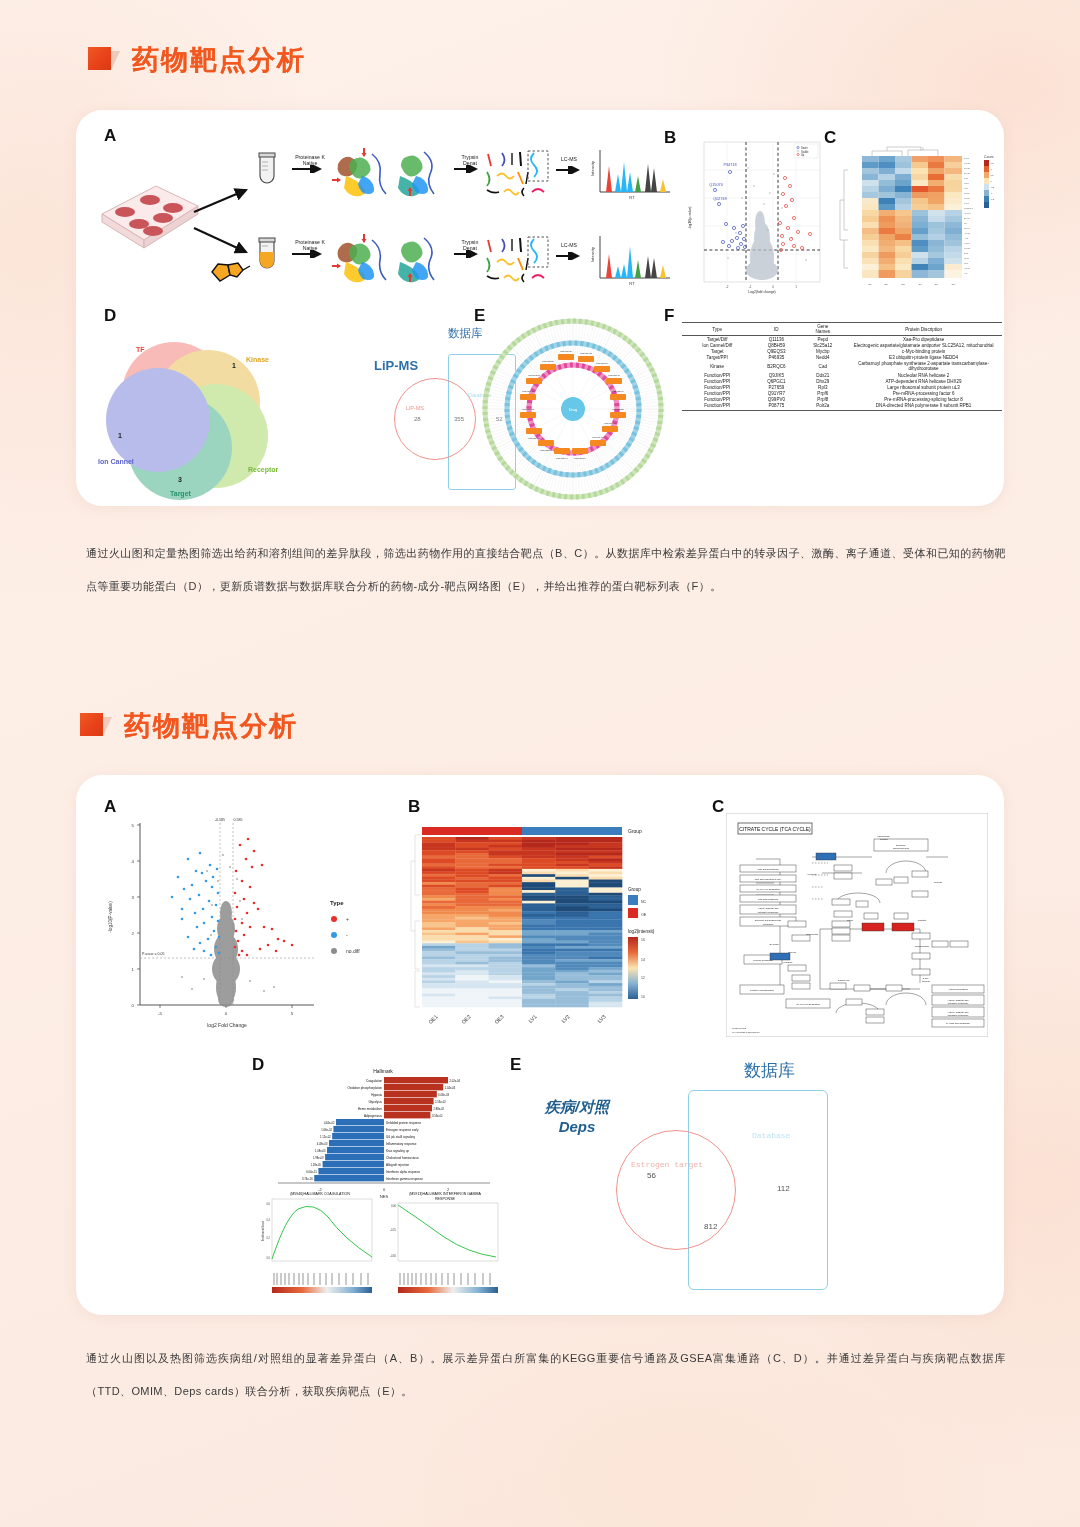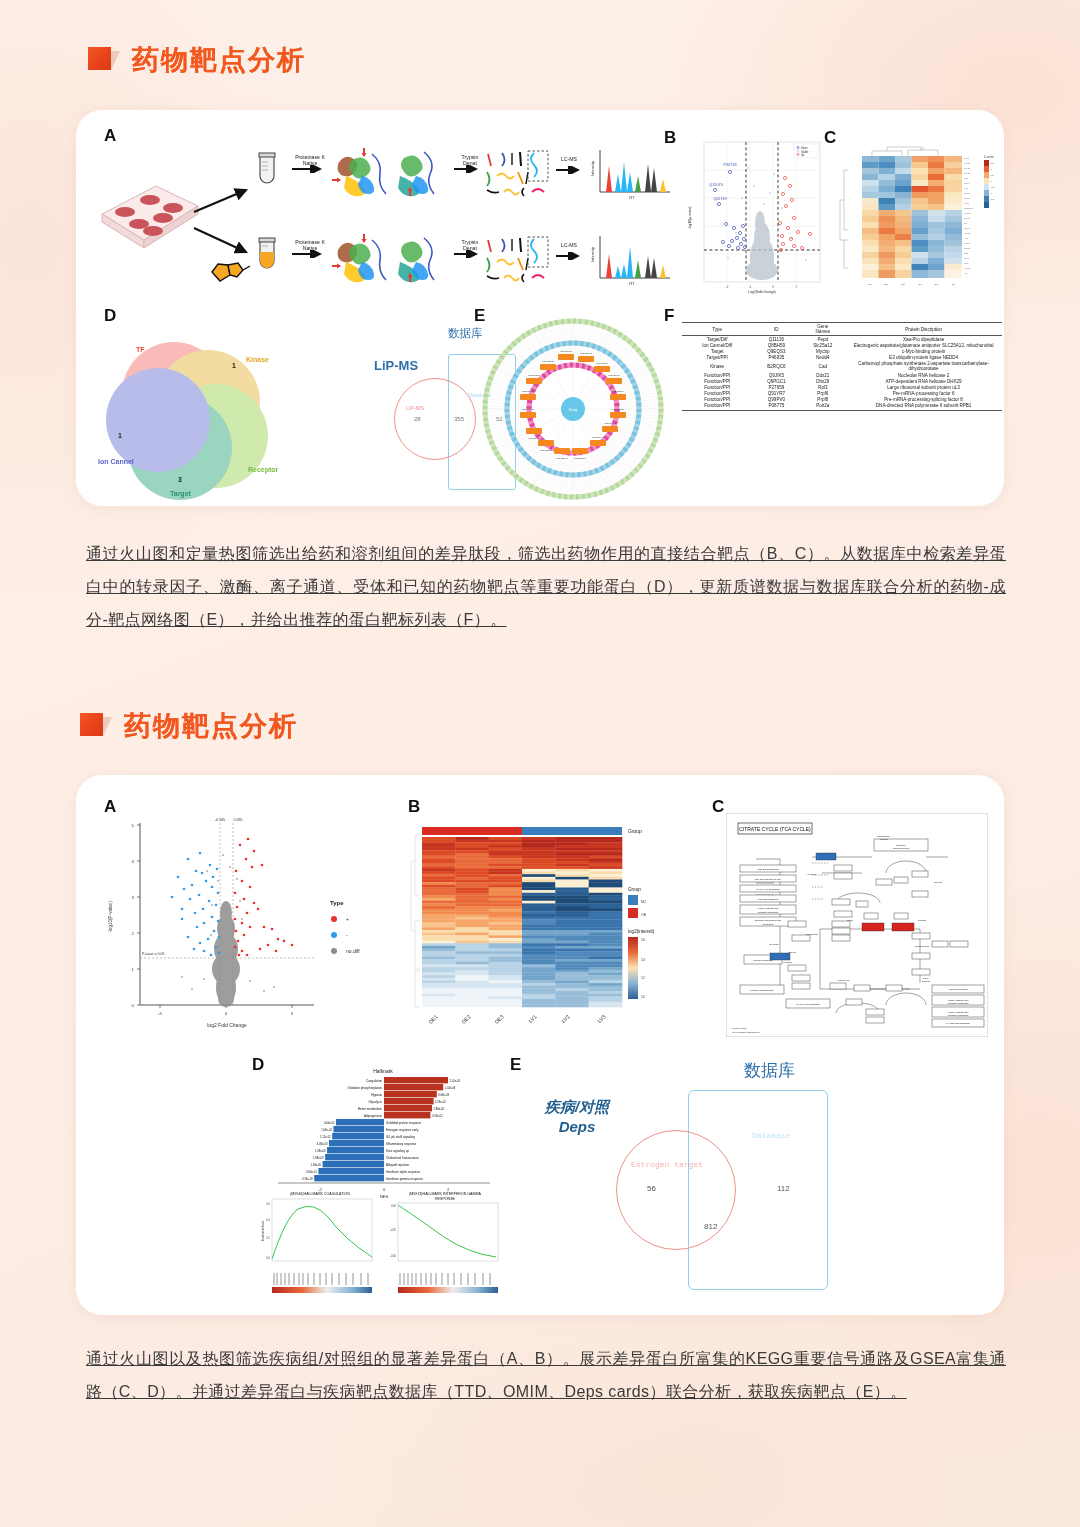"通过火山图和定量热图筛选出给药和溶剂组间的差异肽段，筛选出药物作用的直接结合靶点" .para { font-size: 16px -> 11px; text-decoration: underline -> none }
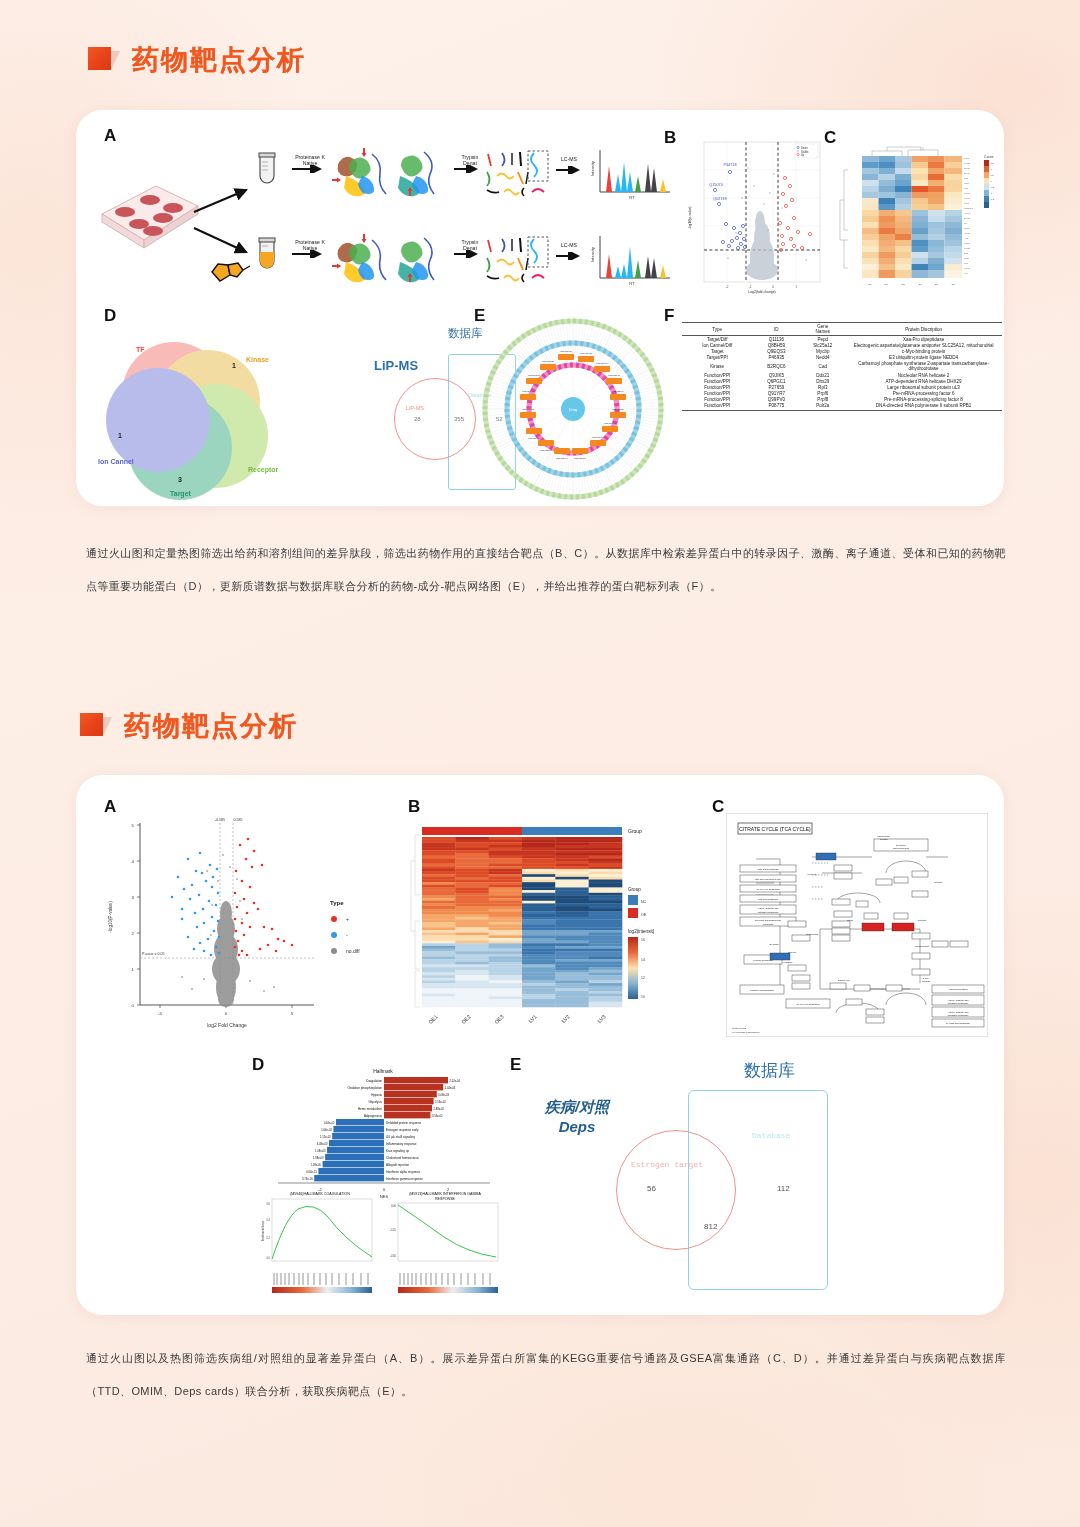"56" div { top: 409px -> 396px }
